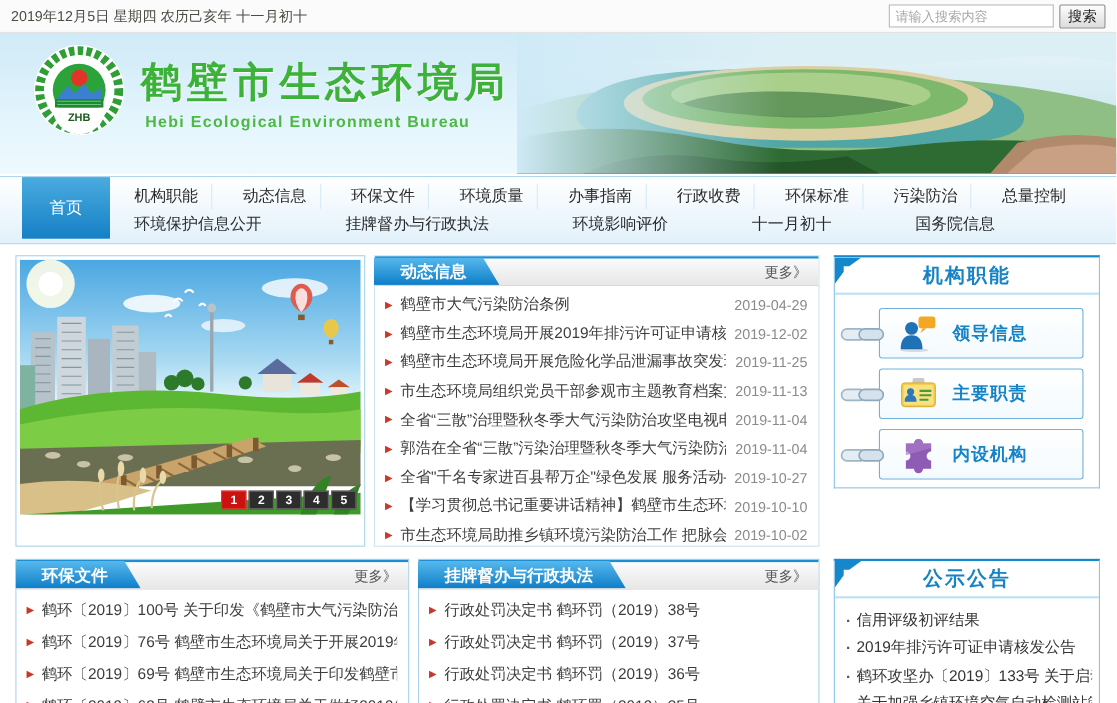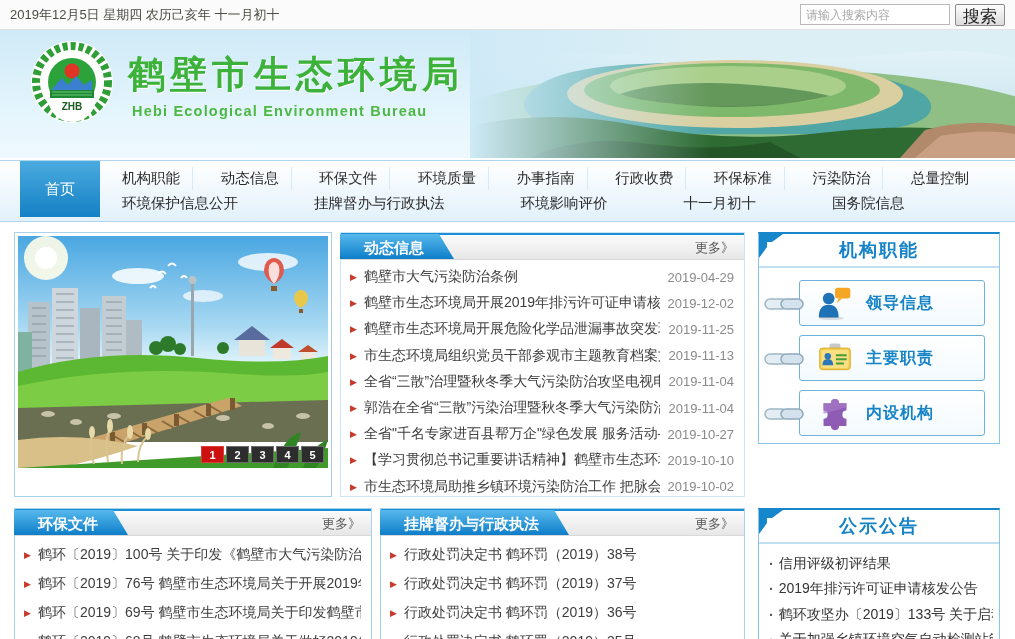"搜索" .searchbox button { font-size: 17px -> 13px }
